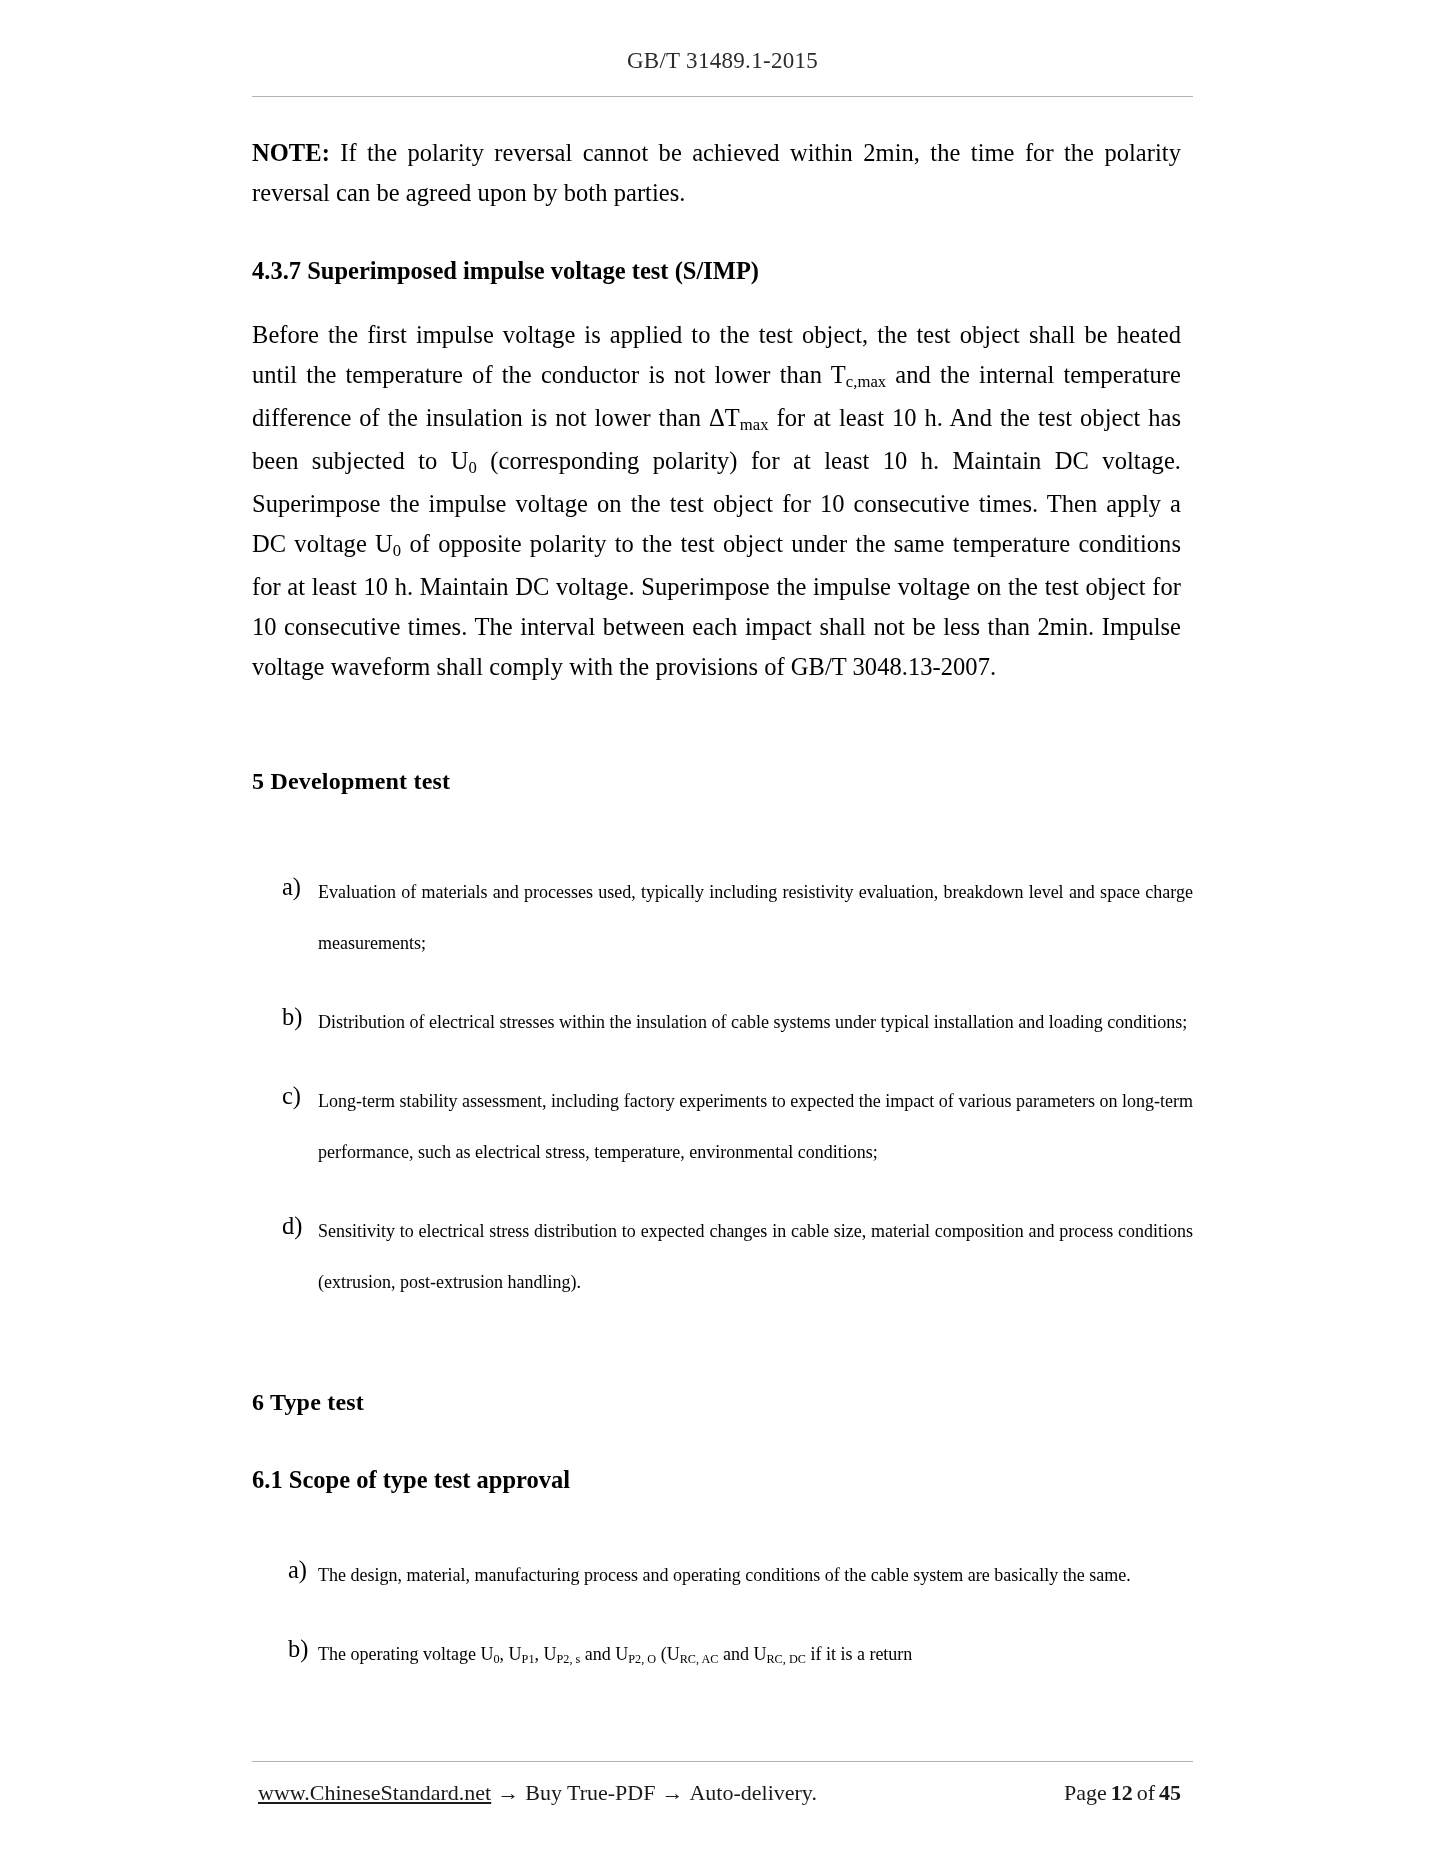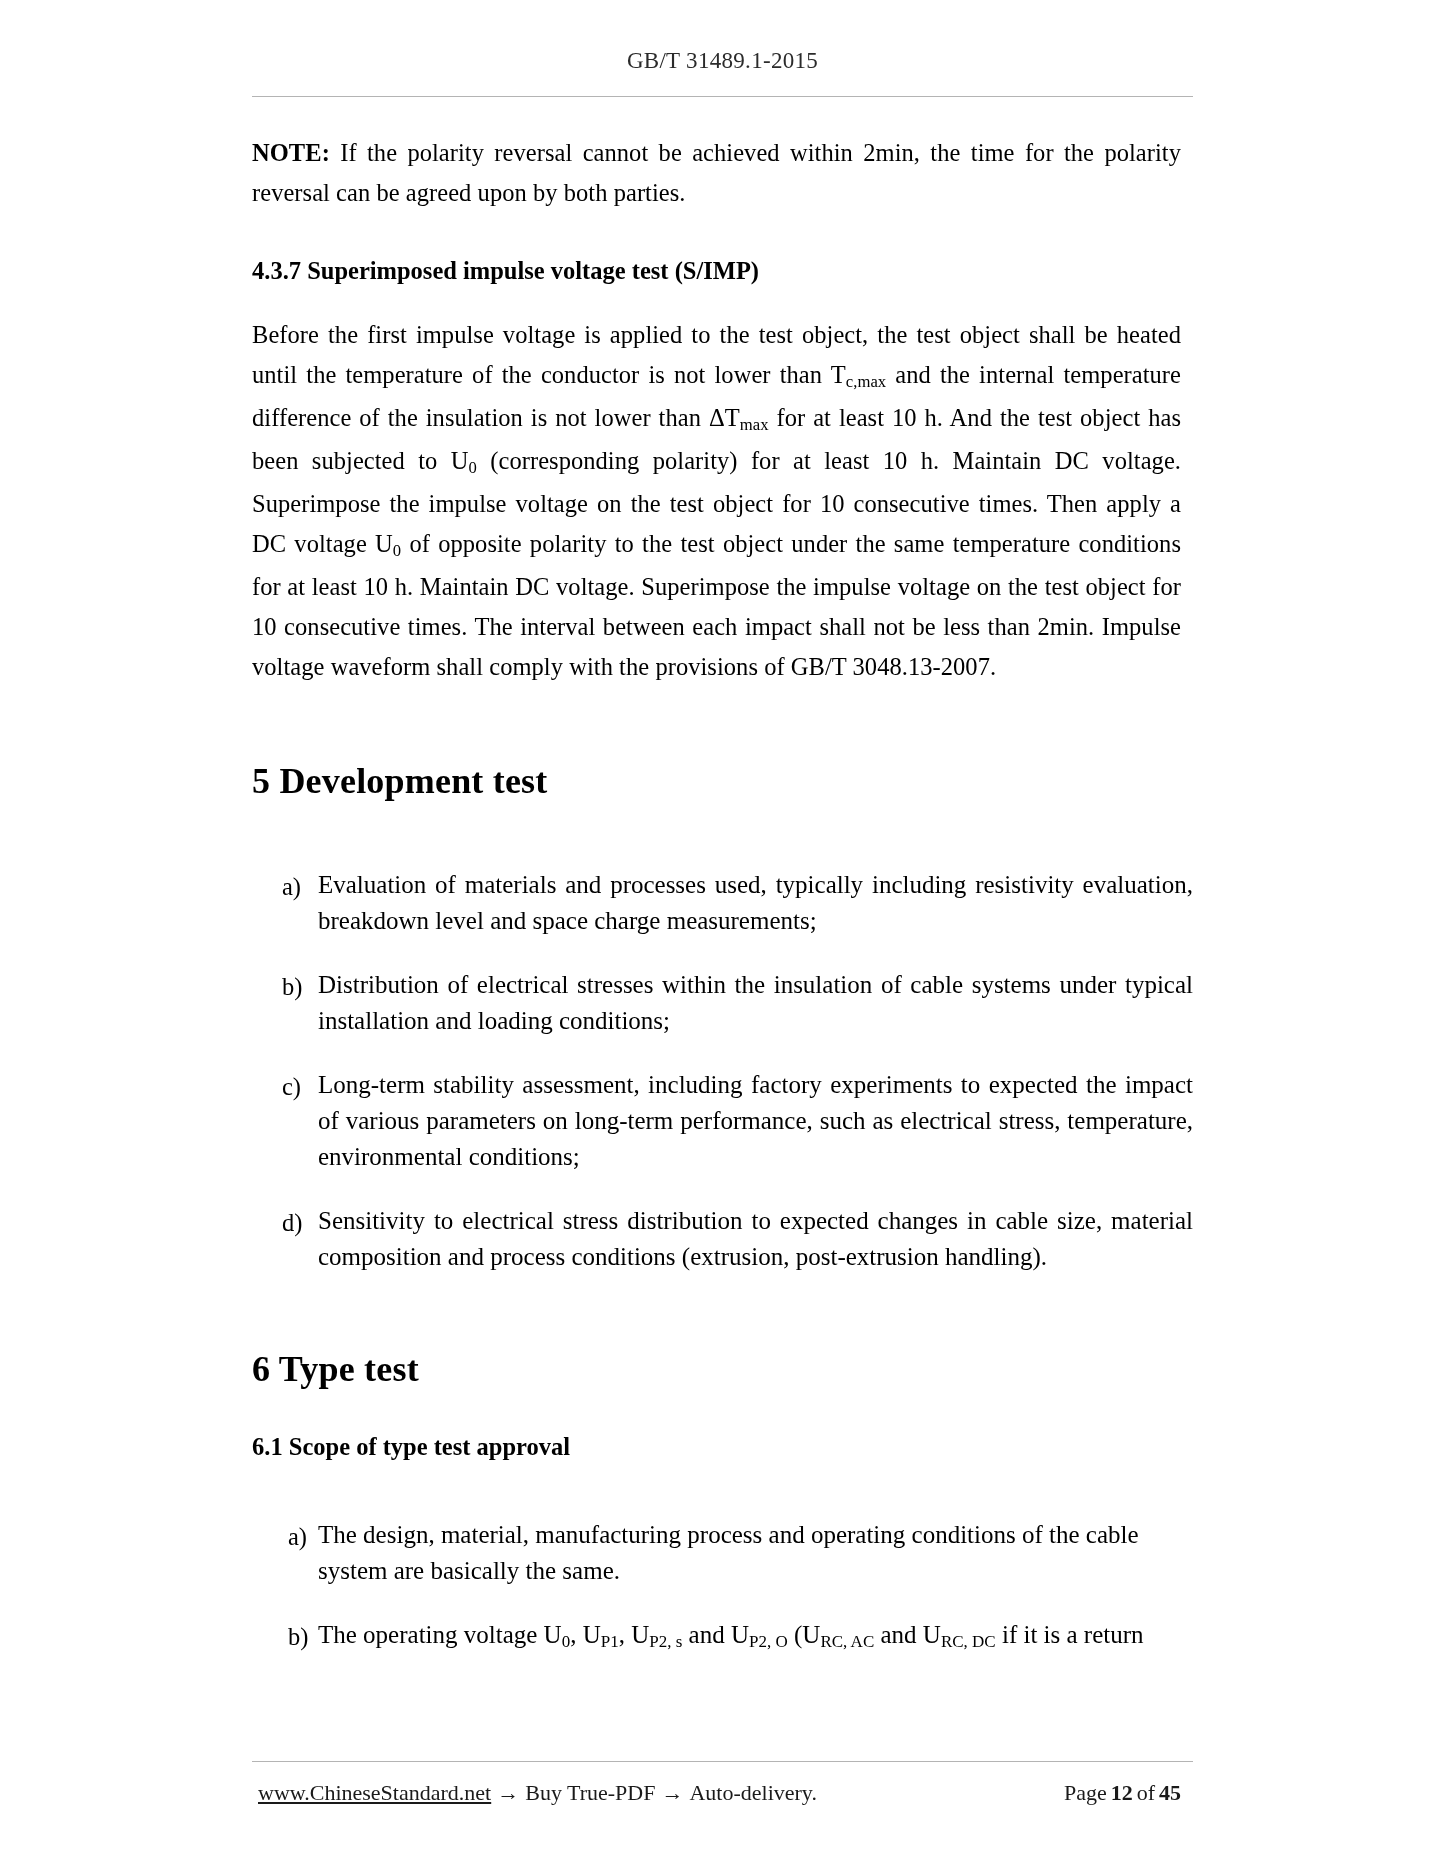"5 Development test" h2.section-heading { font-size: 36px -> 24px }
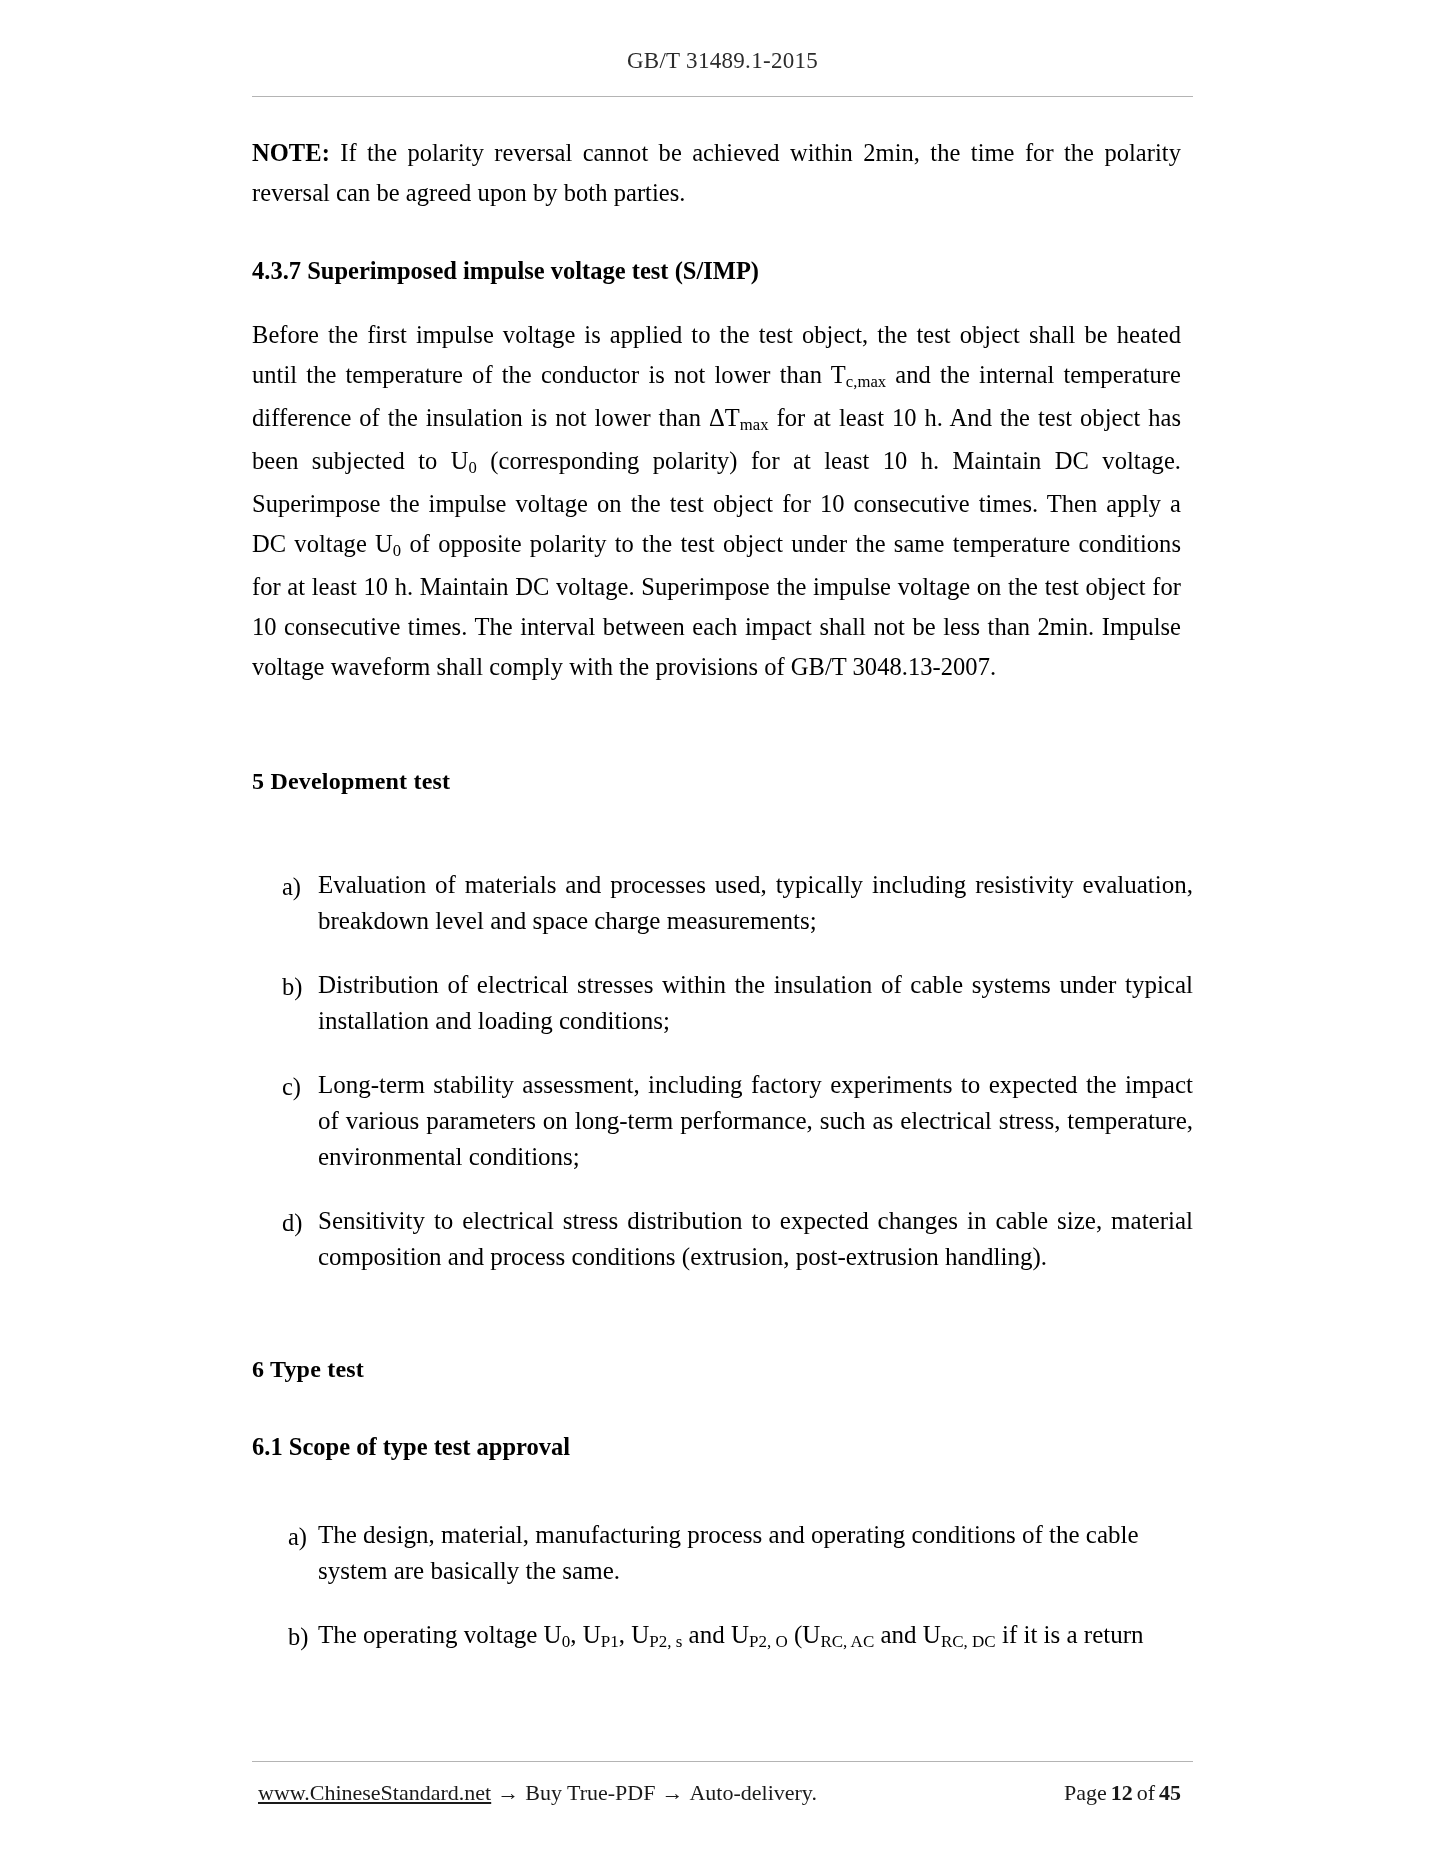"Evaluation of materials and processes" .li-text { font-size: 25px -> 18px; line-height: 36px -> 51px }
